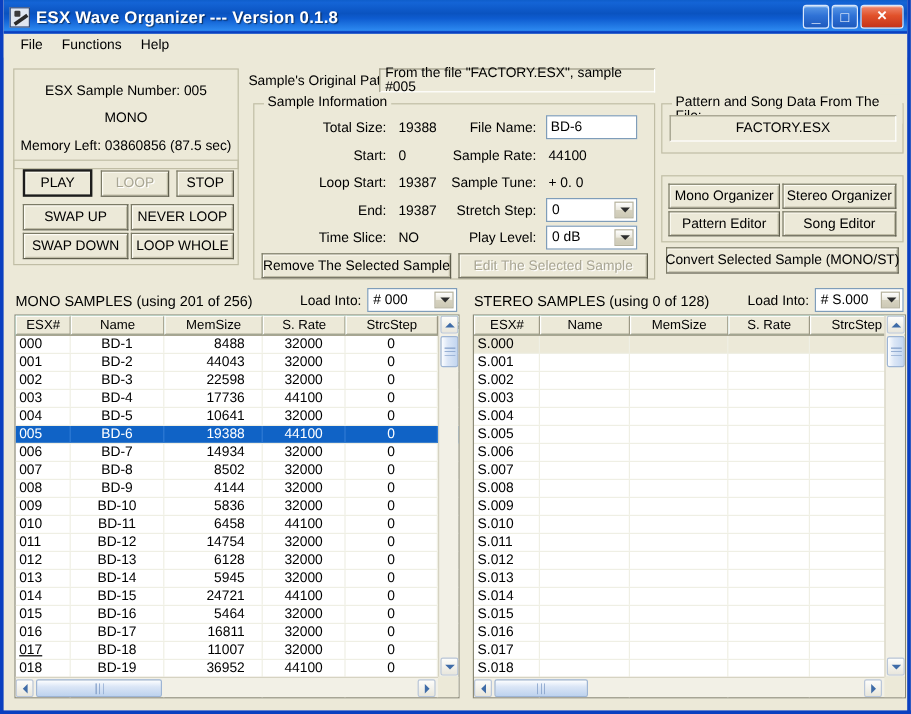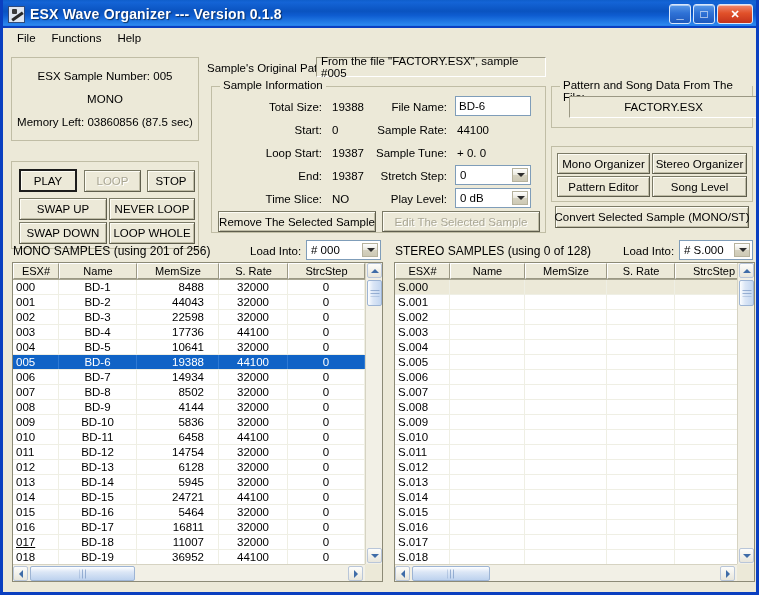"FACTORY.ESX" .flatbox.ctr { margin-left: 11px -> none }
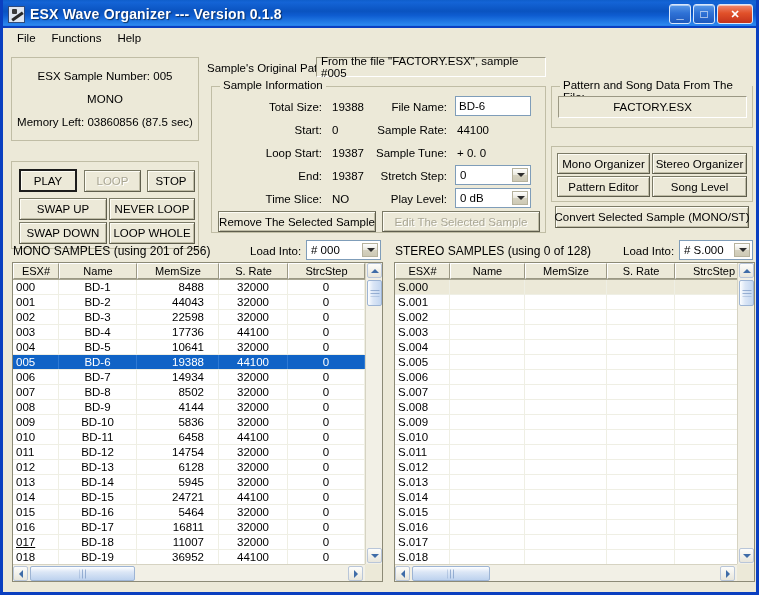"PLAY" div.grp { top: 161px -> 133px }
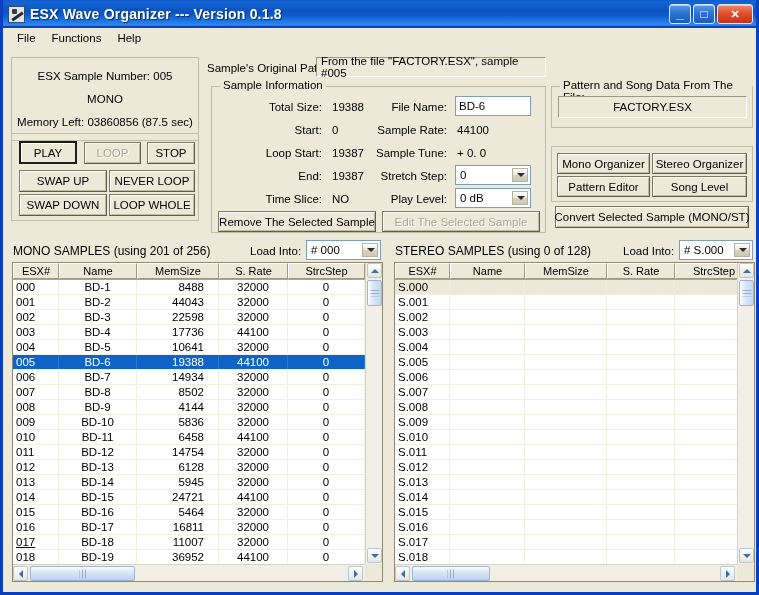"Song Level" div.btn { text: Level -> Editor }
